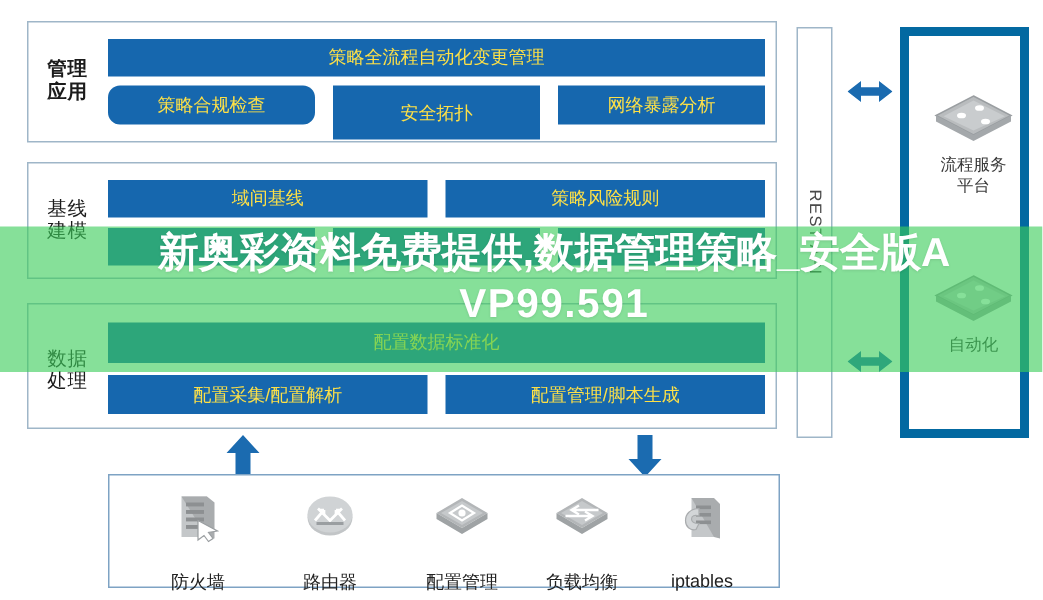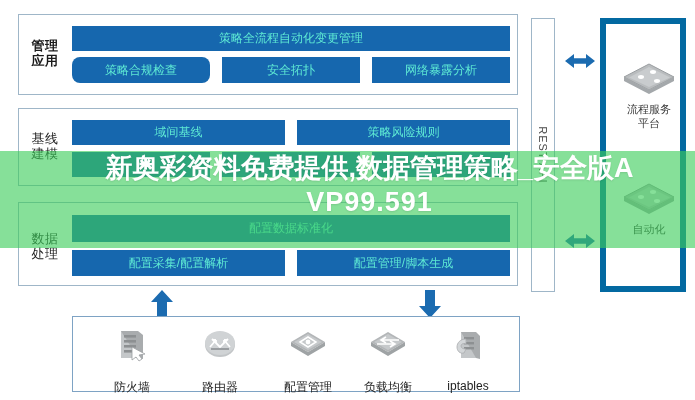"策略全流程自动化变更管理" .blue-box { color: #5eead4 -> #fde047 }
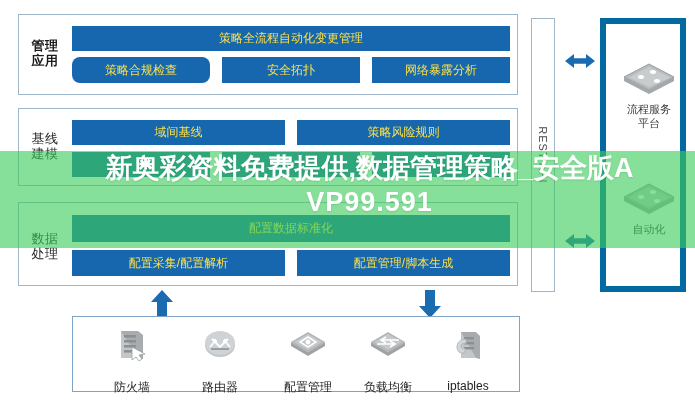"安全拓扑" div.blue-box { height: 26px -> 36px }
